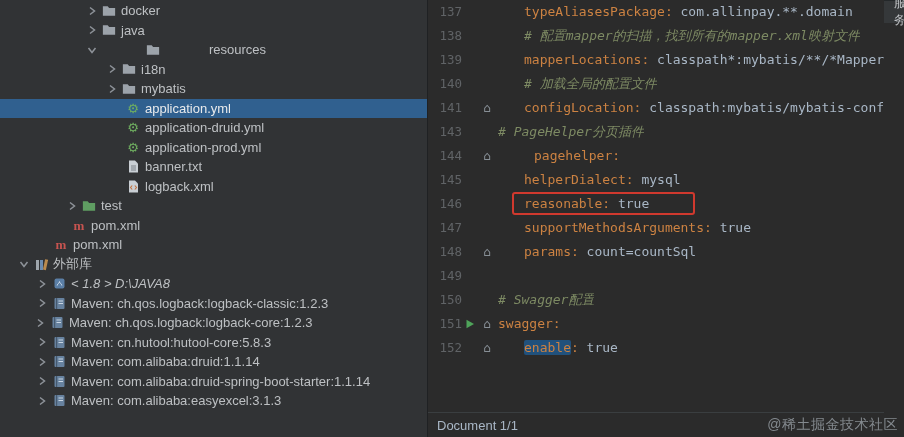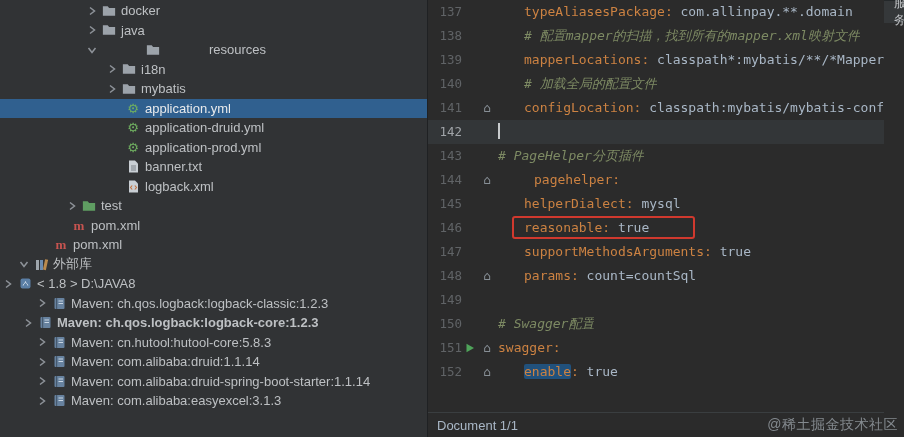"142" div.eline { html: <div><span>142</span><span></span><span></span><div><span></span></div></div> -> none }
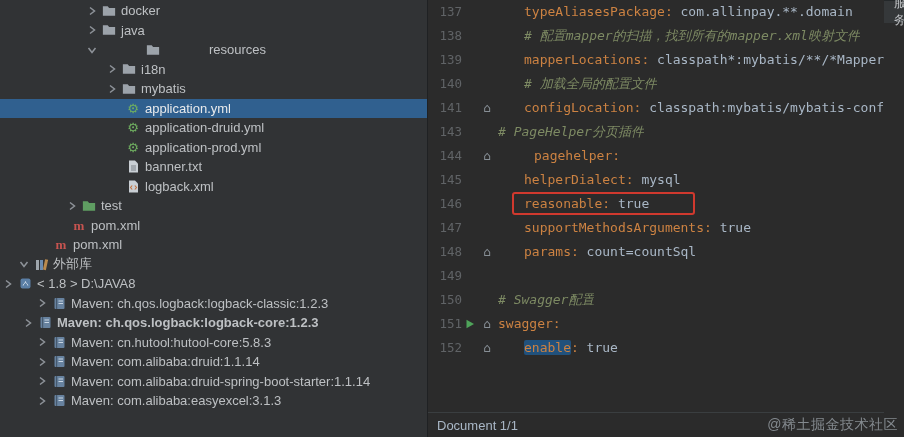"< 1.8 > D:\JAVA8" div.trow { font-style: none -> italic; padding-left: none -> 34px }
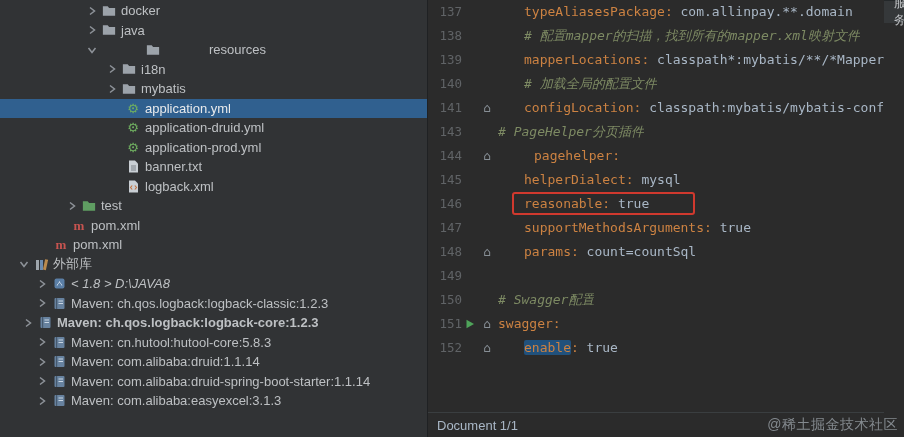"Maven: ch.qos.logback:logback-core:1.2.3" div.trow { font-weight: bold -> none; padding-left: 20px -> 32px }
